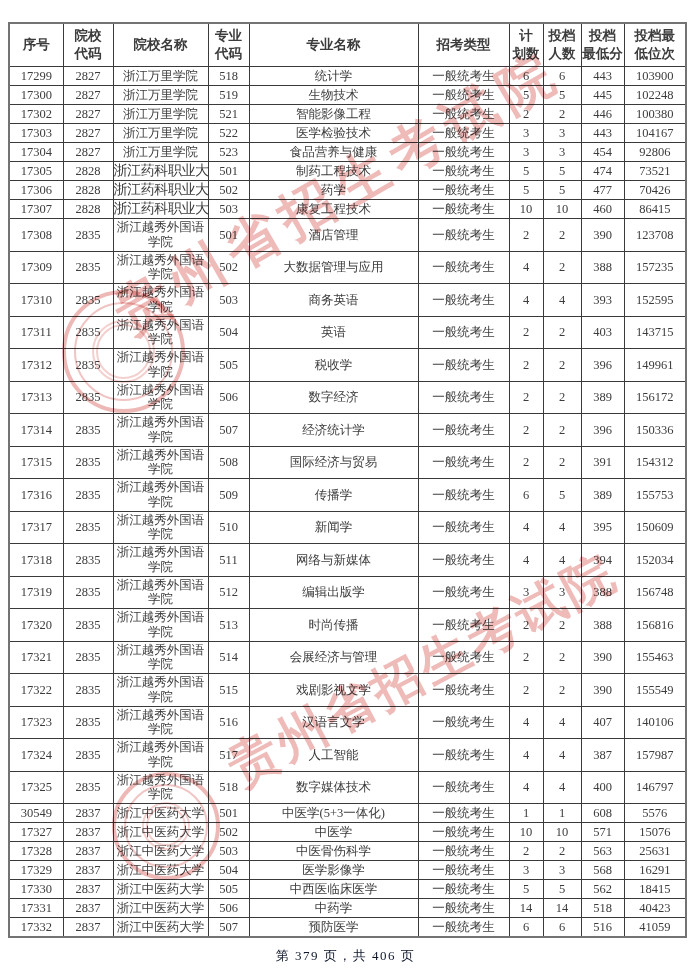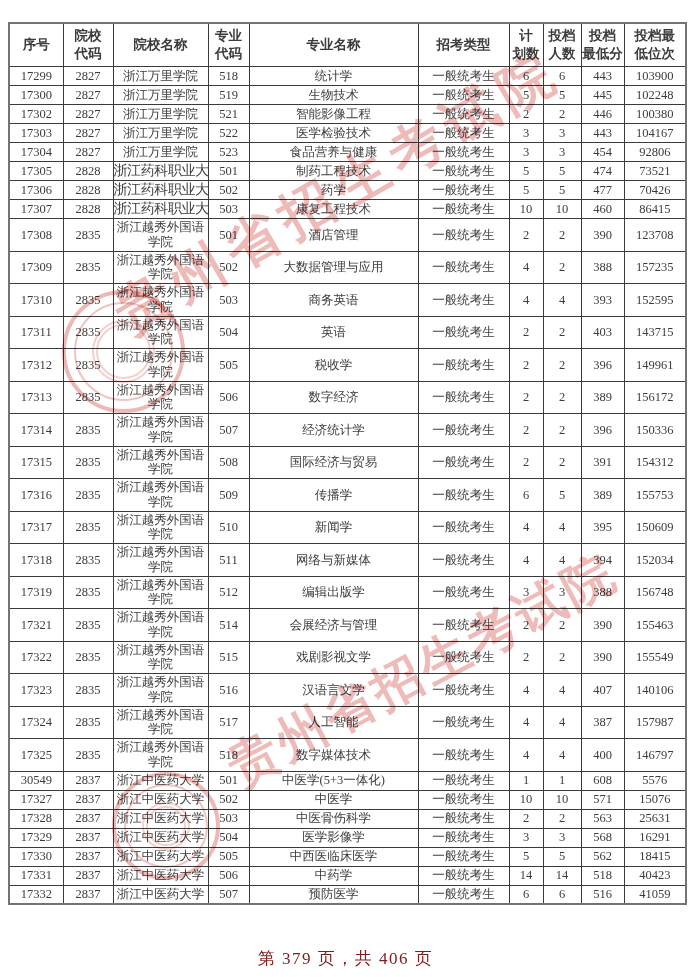"17320" tr.tall { html: none -> <tr> <td>17320</td> <td>2835</td> <td>浙江越秀外国语学院</td> <td>513</td> <td>时尚传播</td> <td>一般统考生</td> <td>2</td> <td>2</td> <td>388</td> <td>156816</td> </tr> }
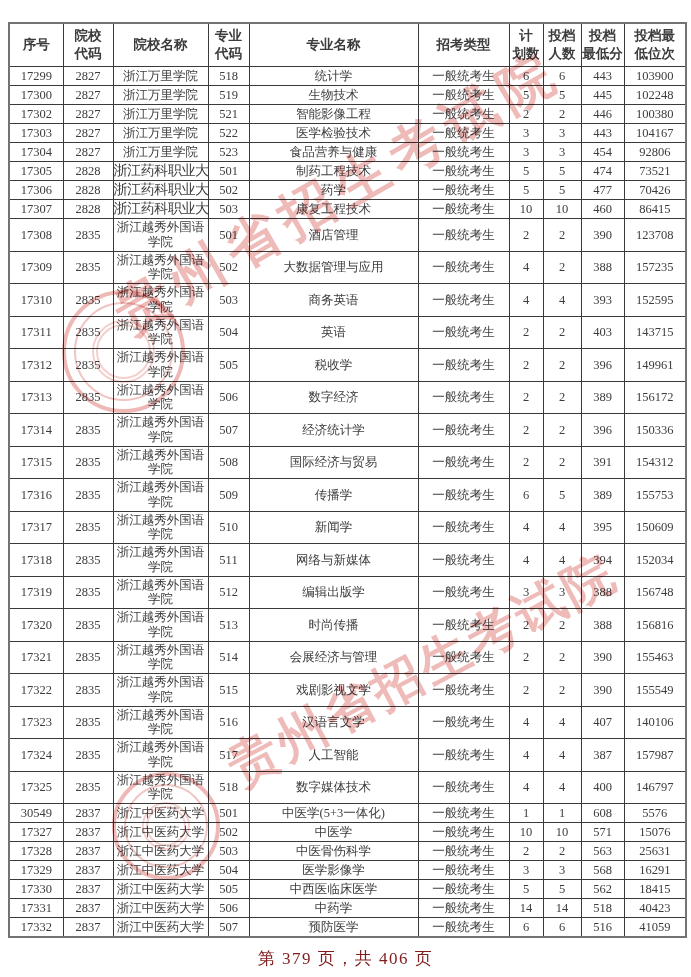"第 379 页，共 406 页" .footer { color: #7f1d1d -> #0f172a; font-size: 17px -> 13px }
